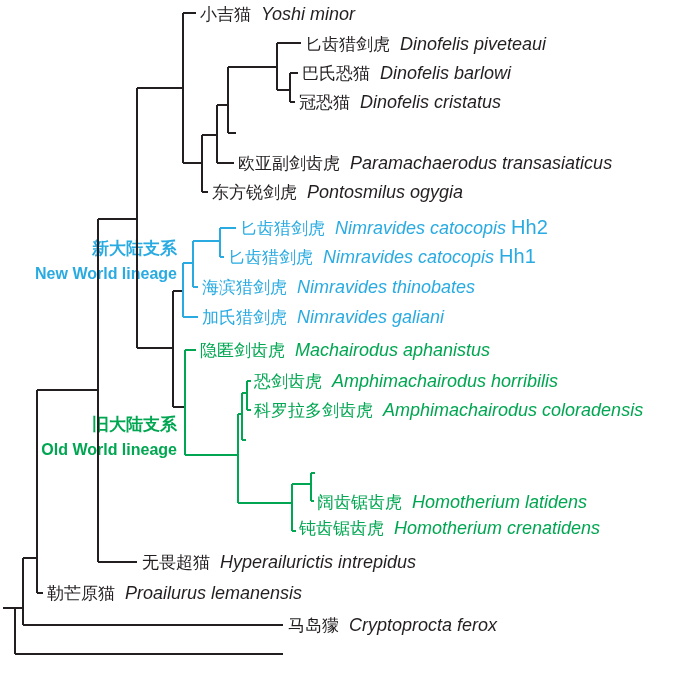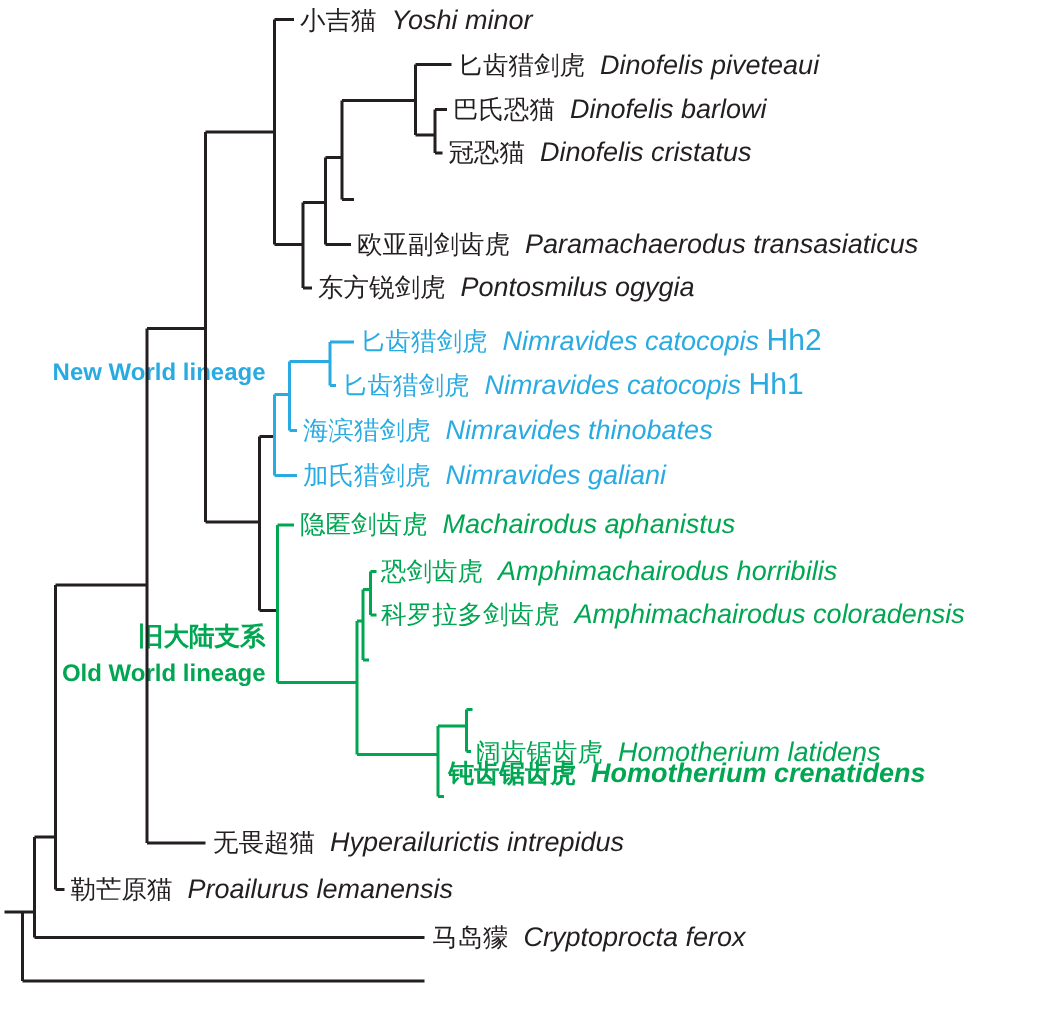"新大陆支系" span.zh { html: none -> <span>新大陆支系</span> }
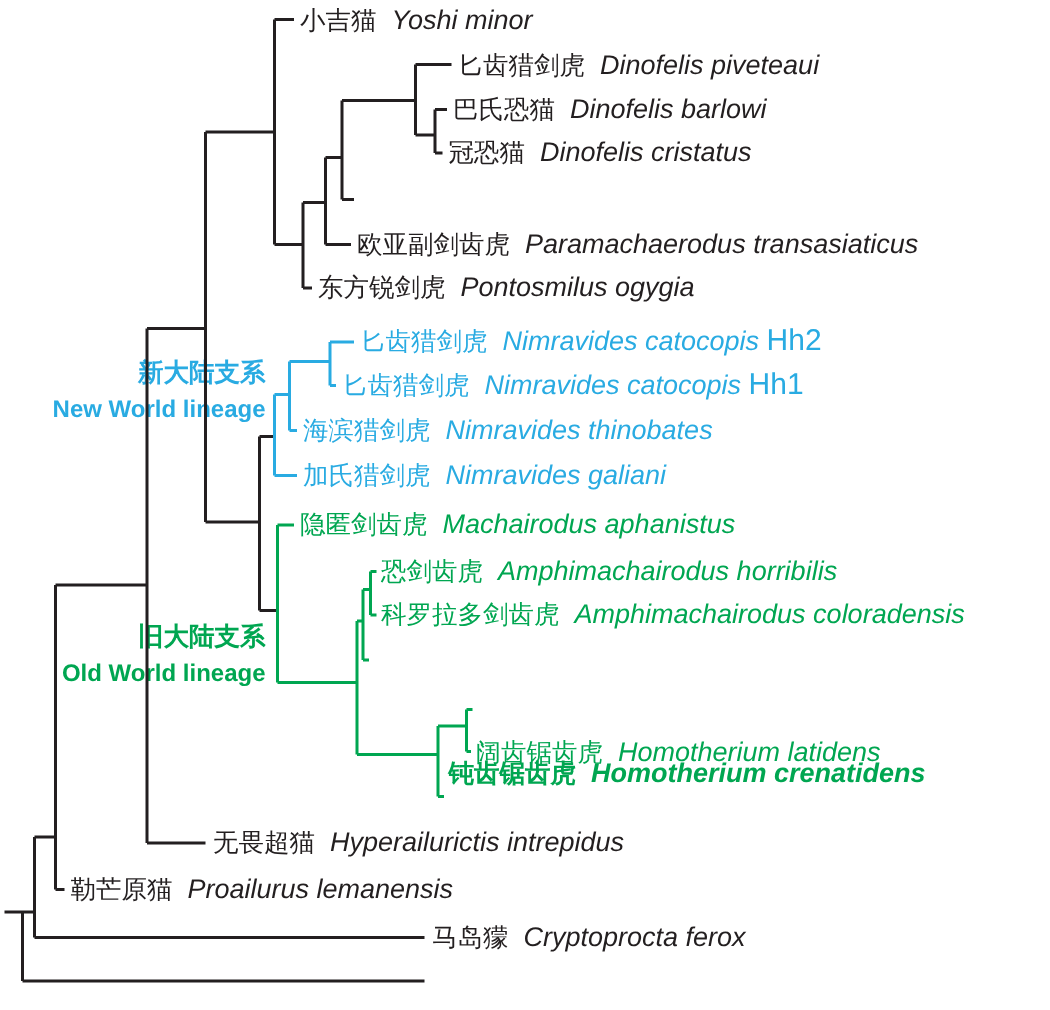"钝齿锯齿虎 Homotherium crenatidens" div.taxon { font-weight: bold -> none; top: 516px -> 528px }
